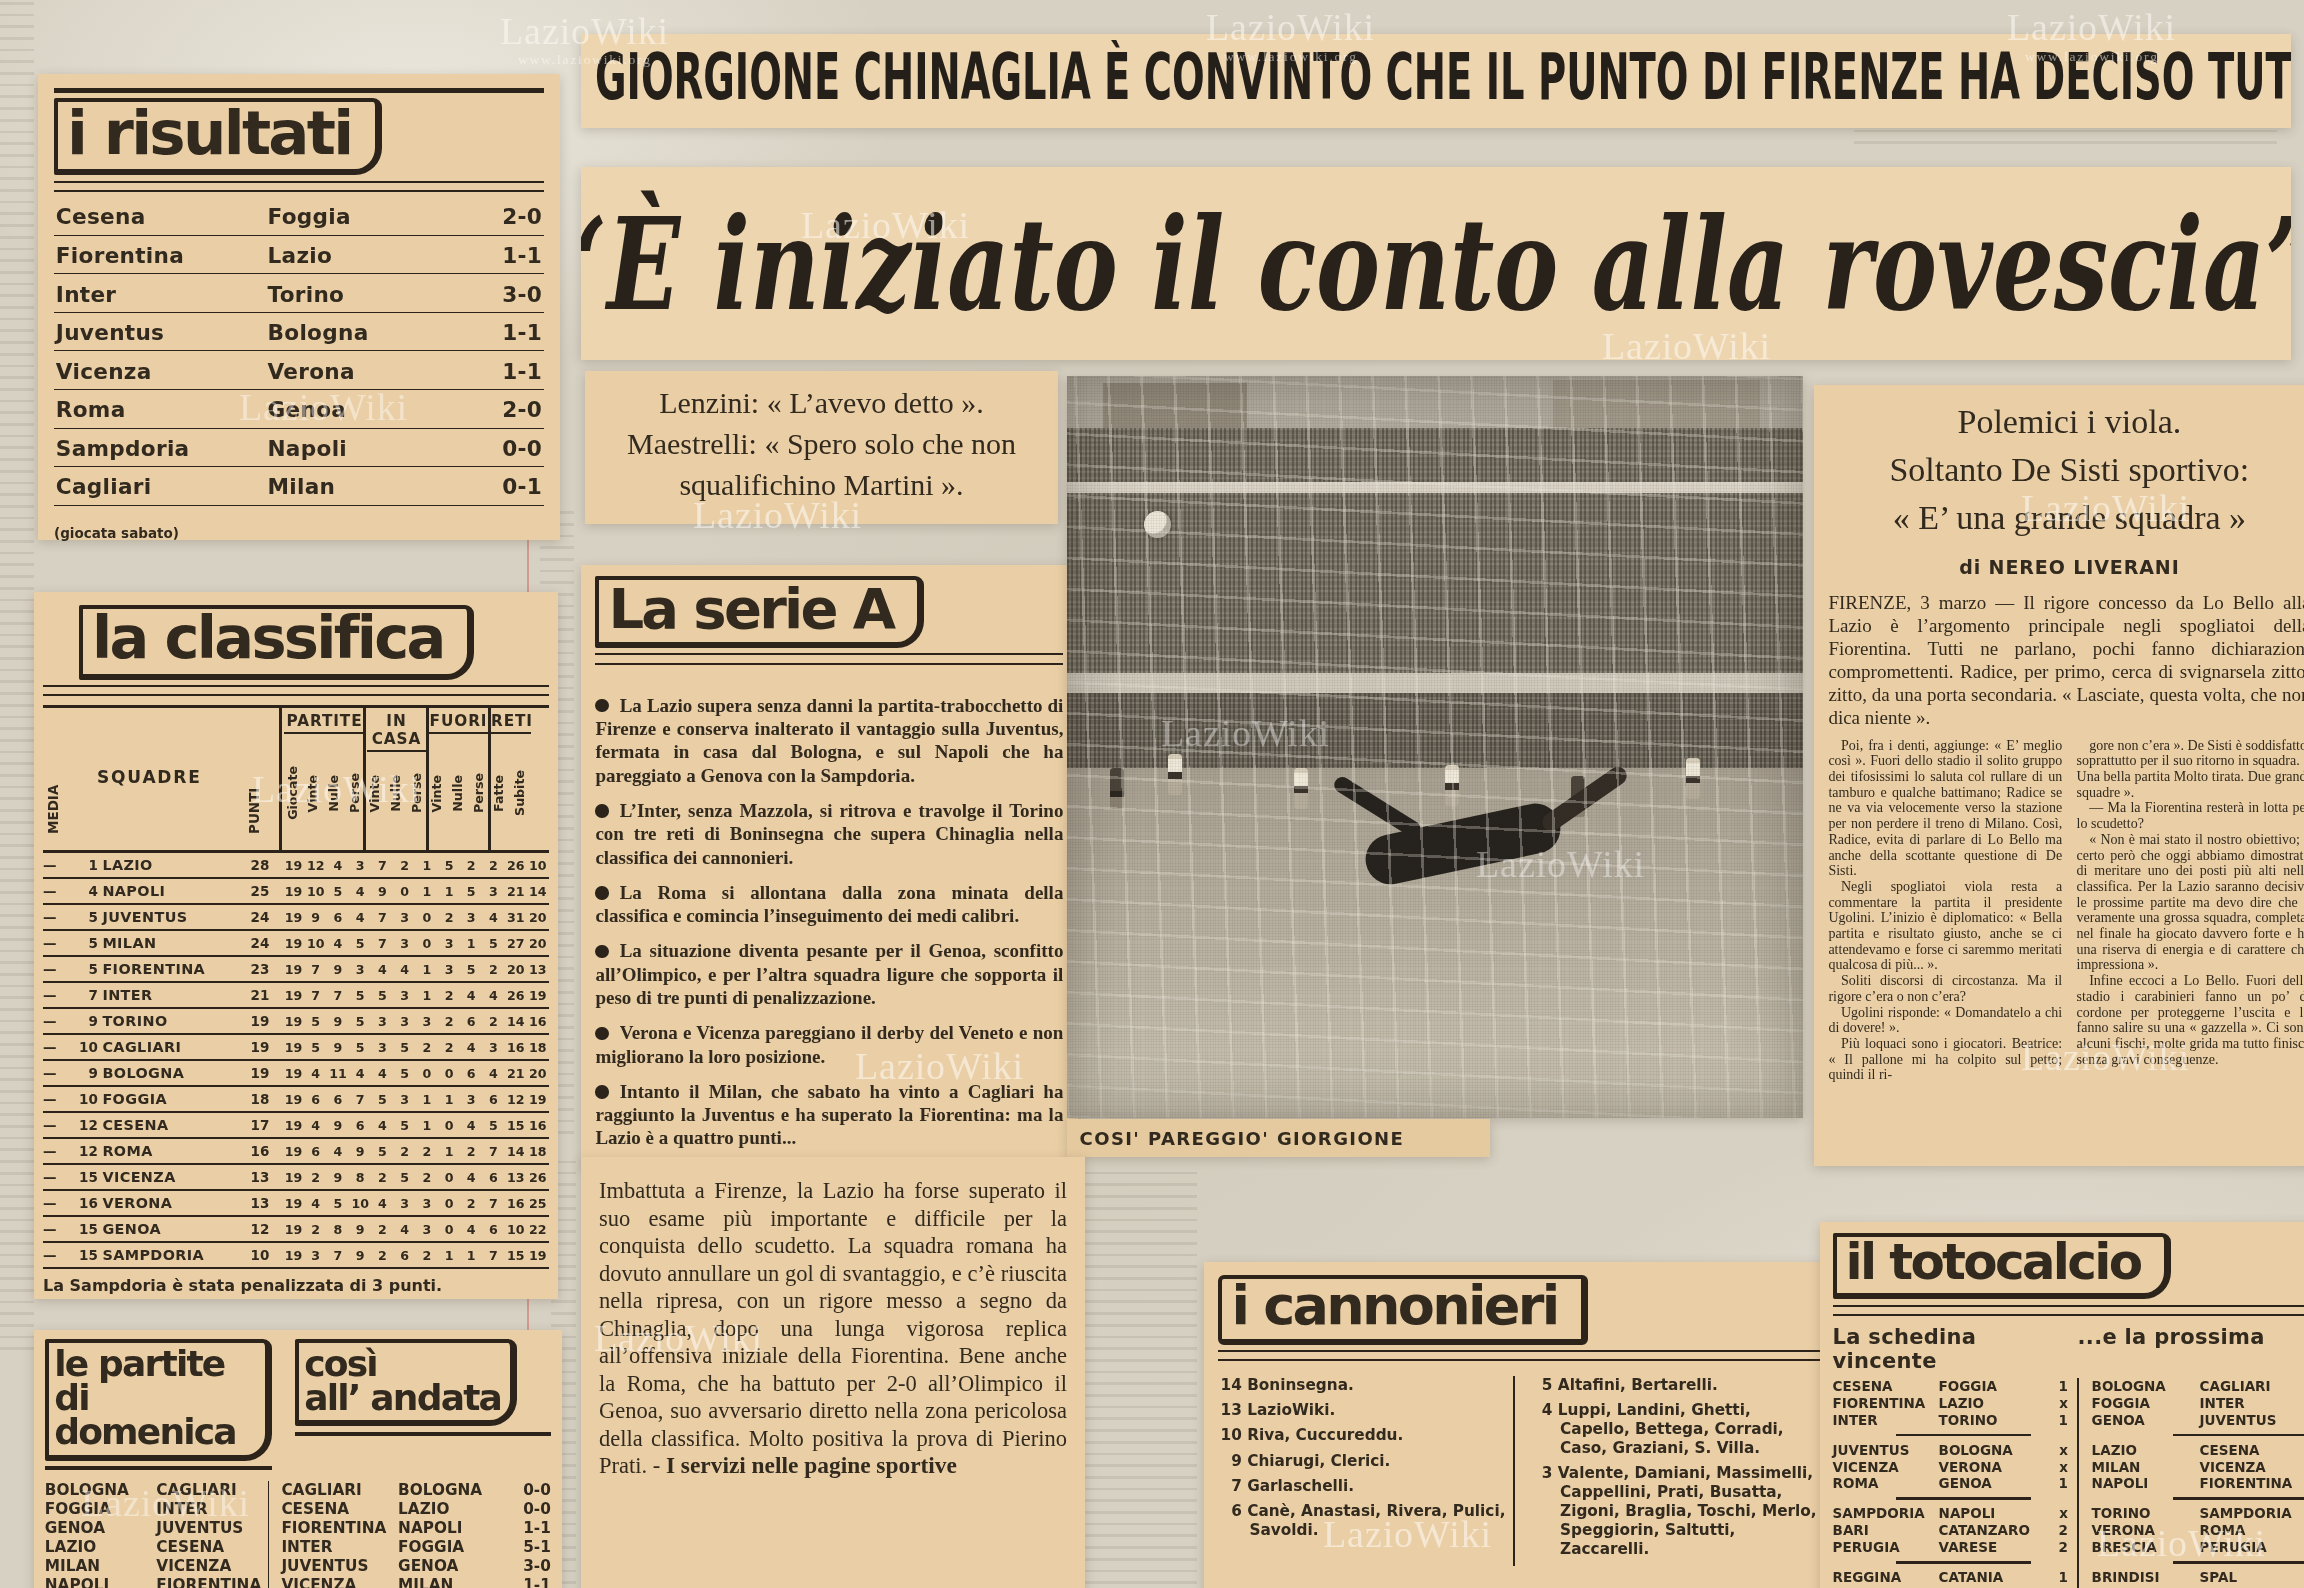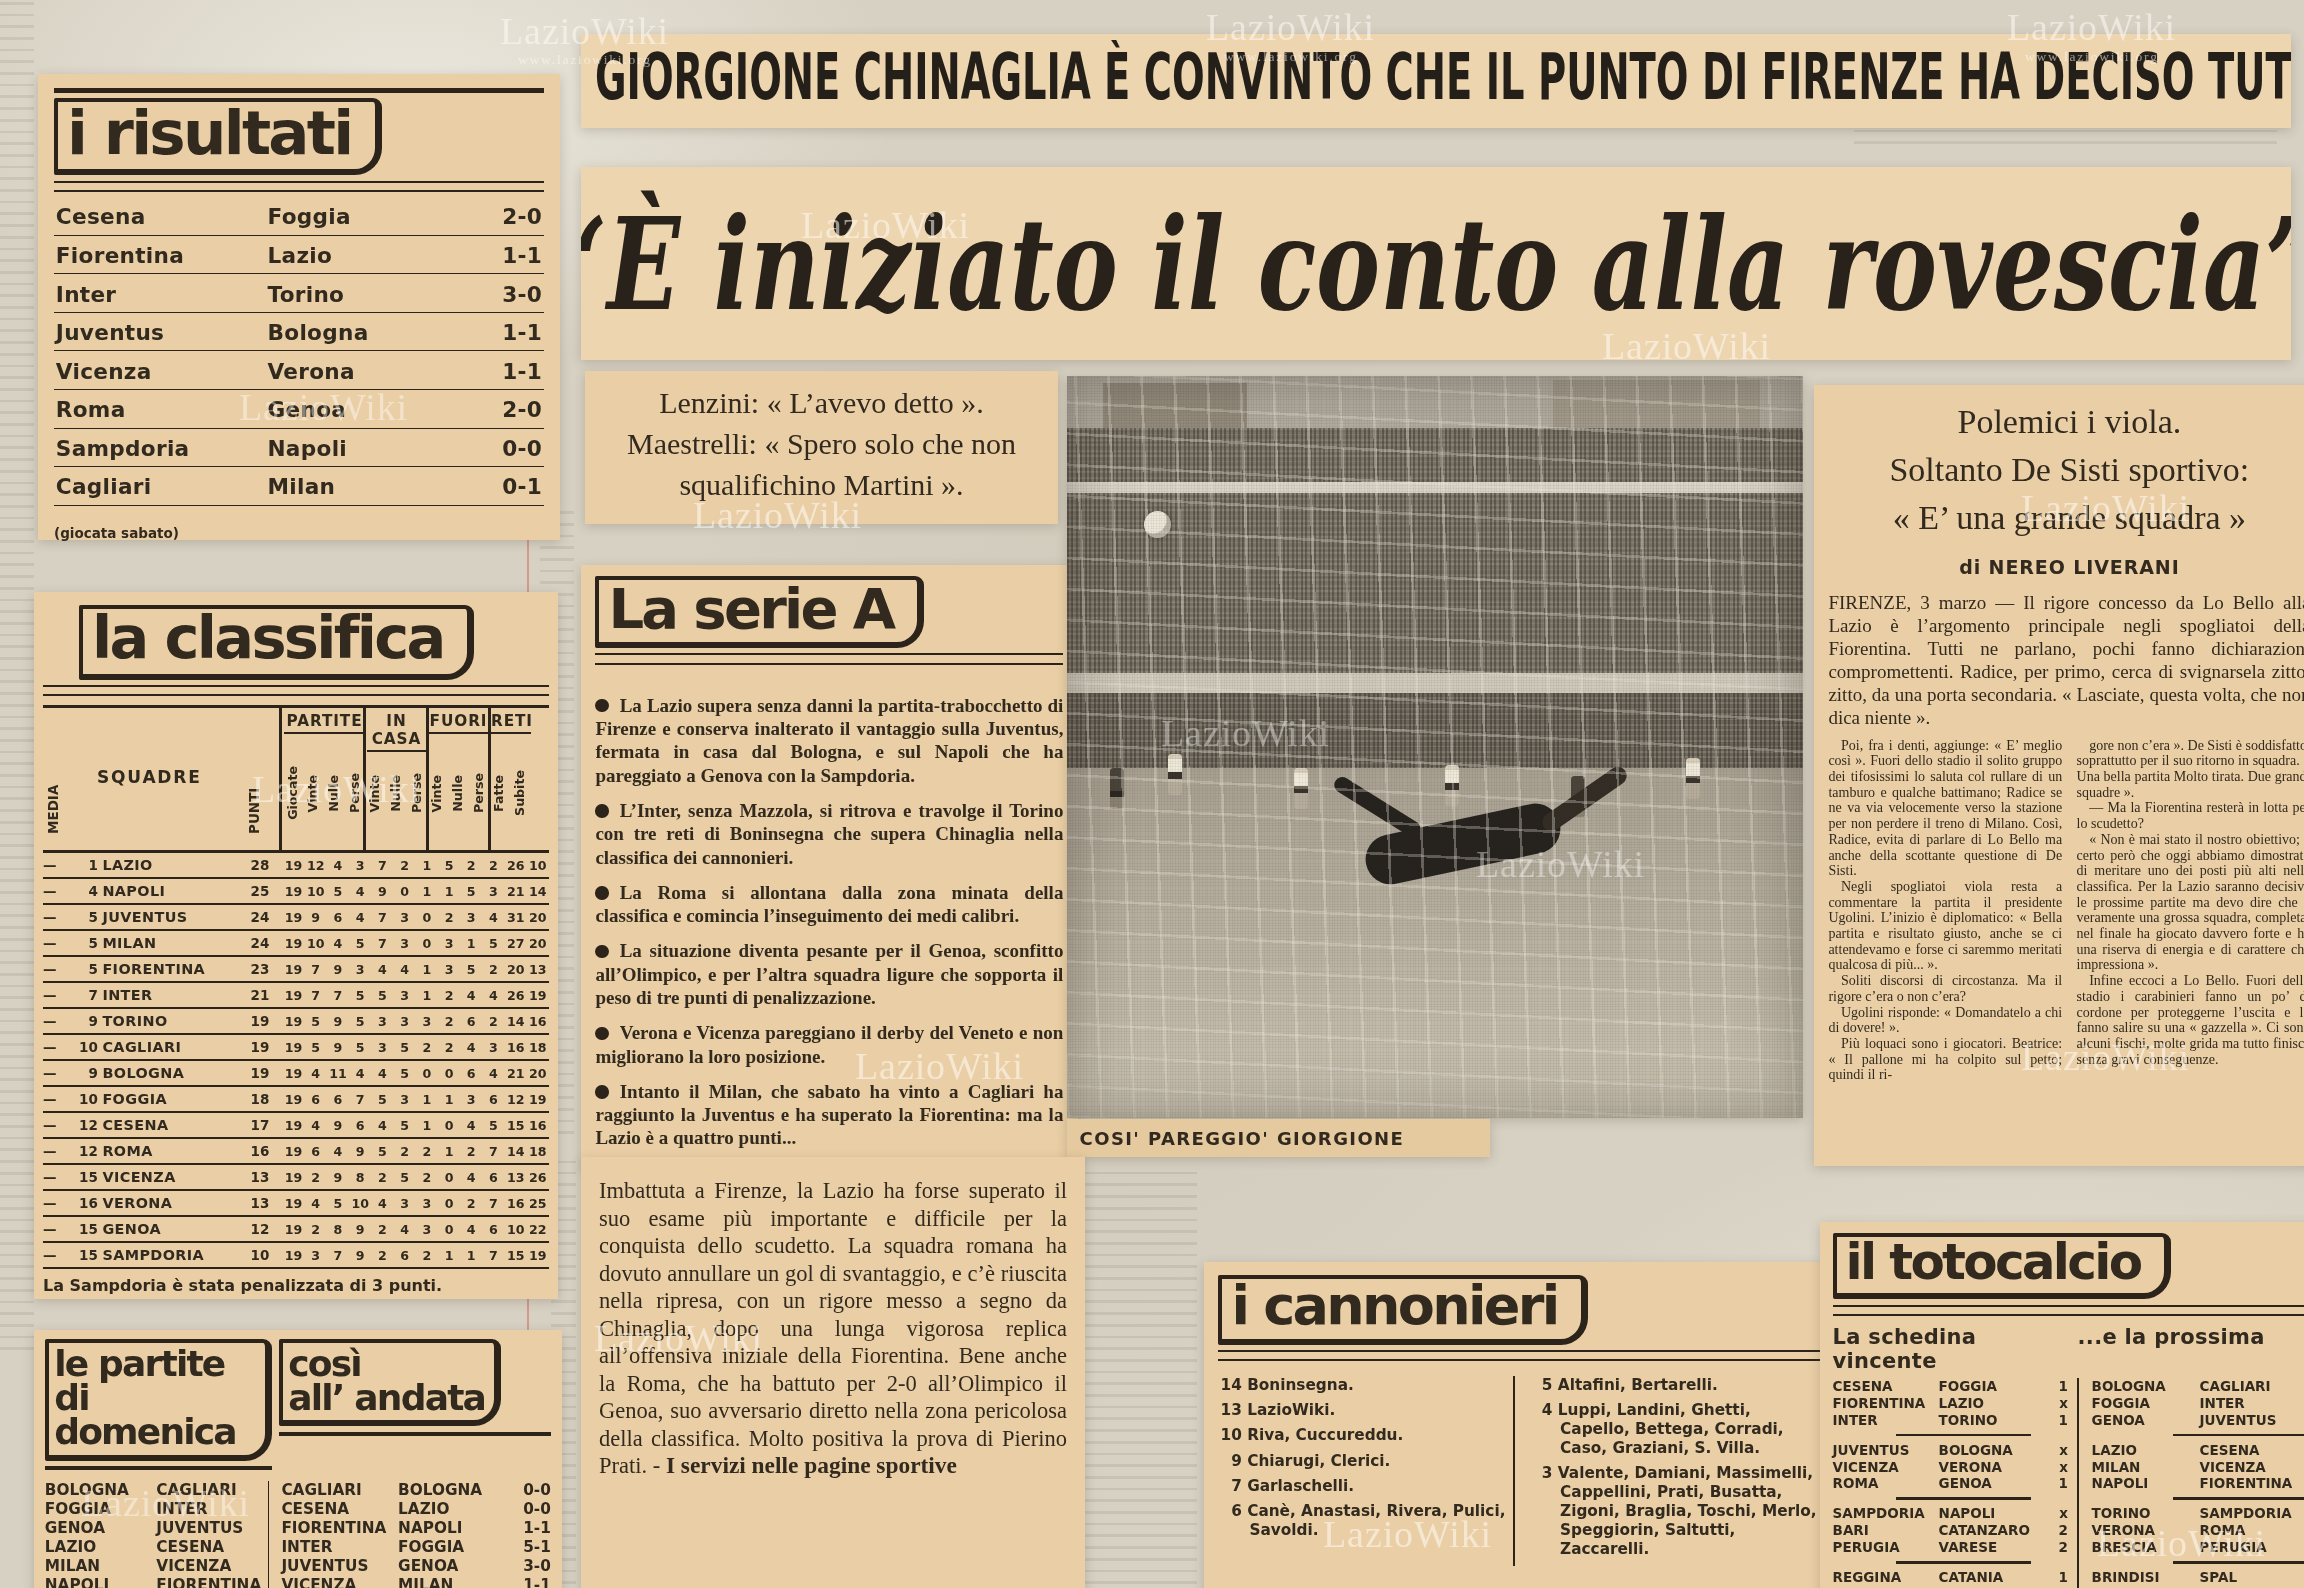"i cannonieri" span.frame { border-radius: none -> 6px }
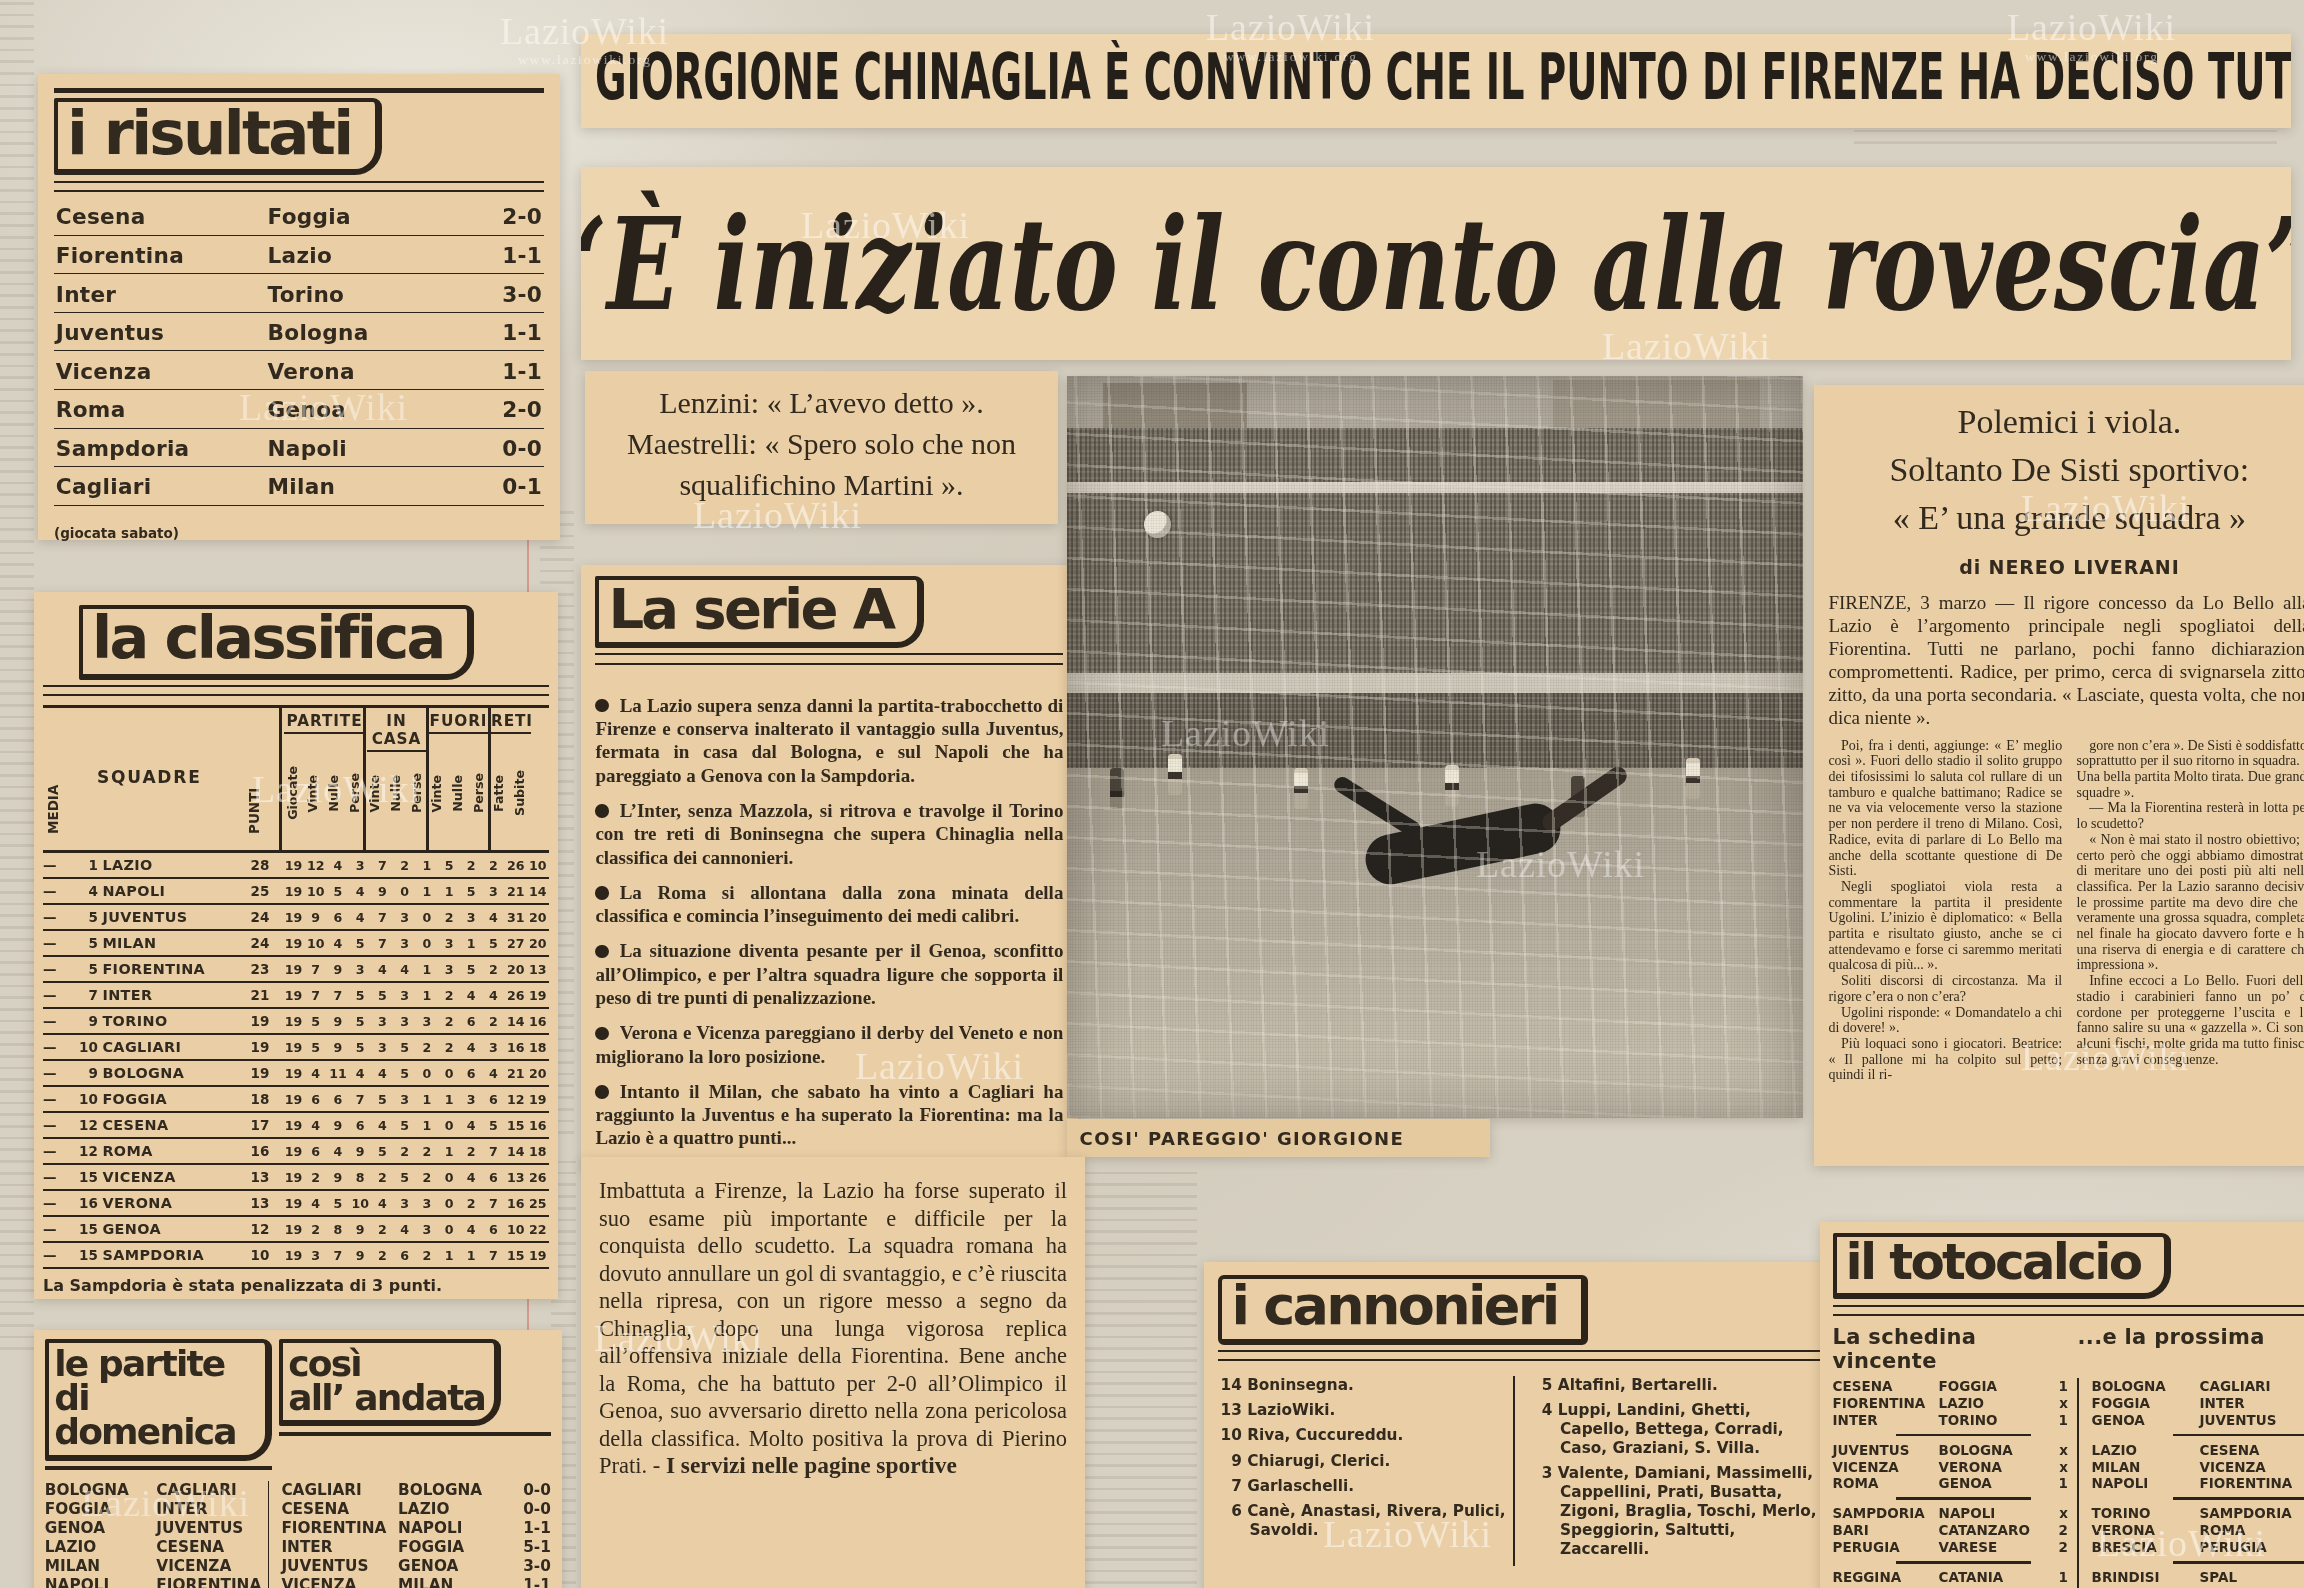"le partite" div { gap: 7px -> 23px }
